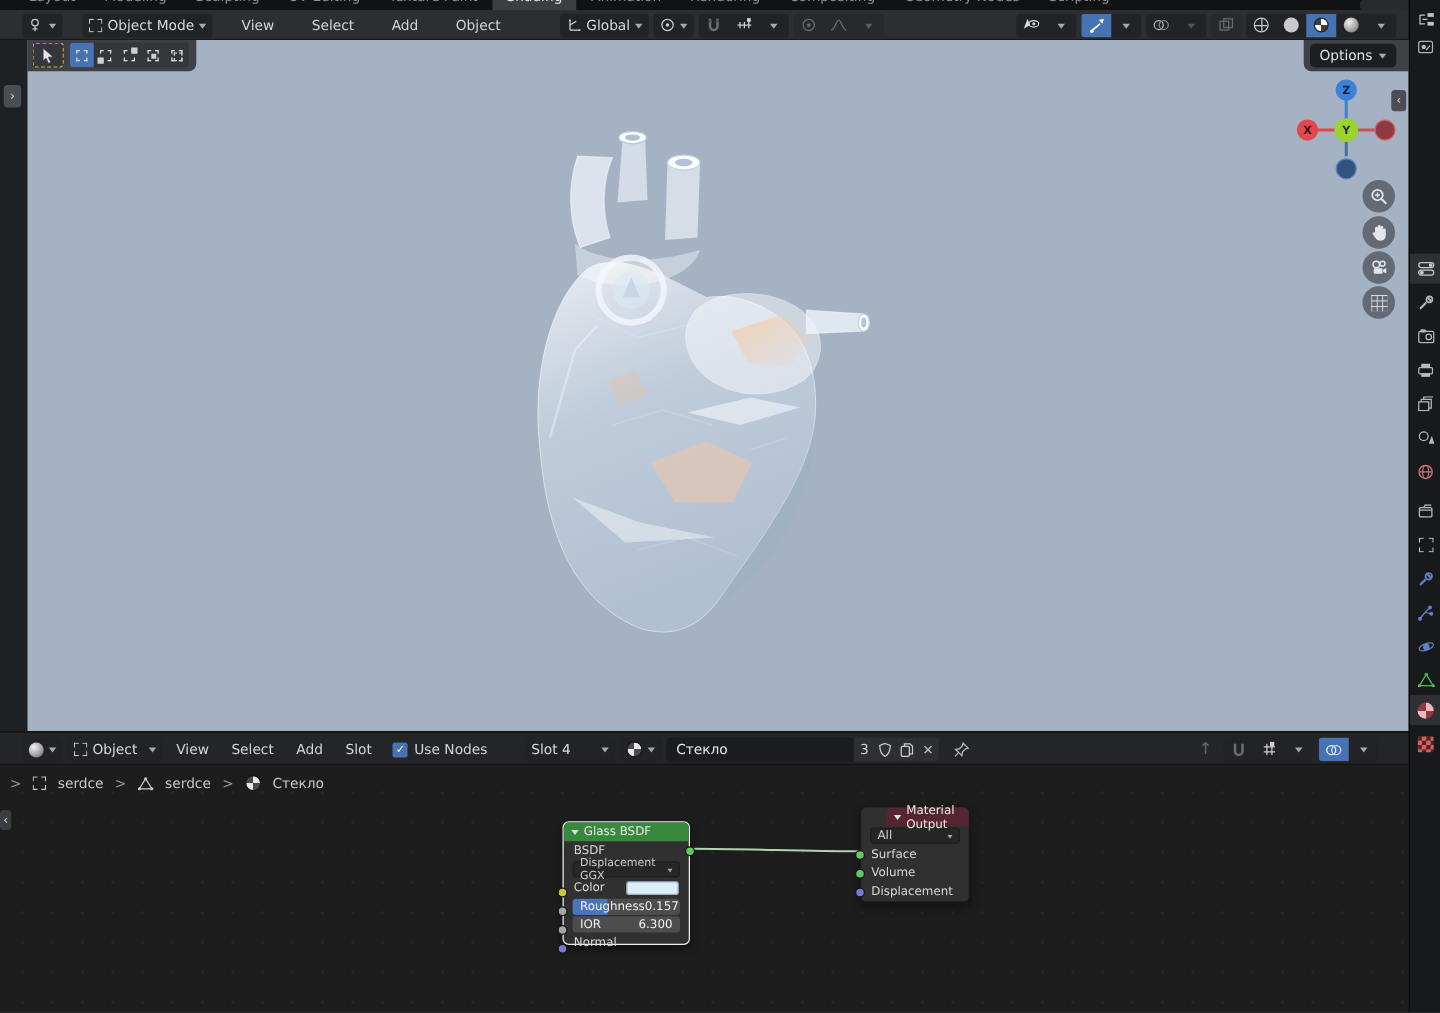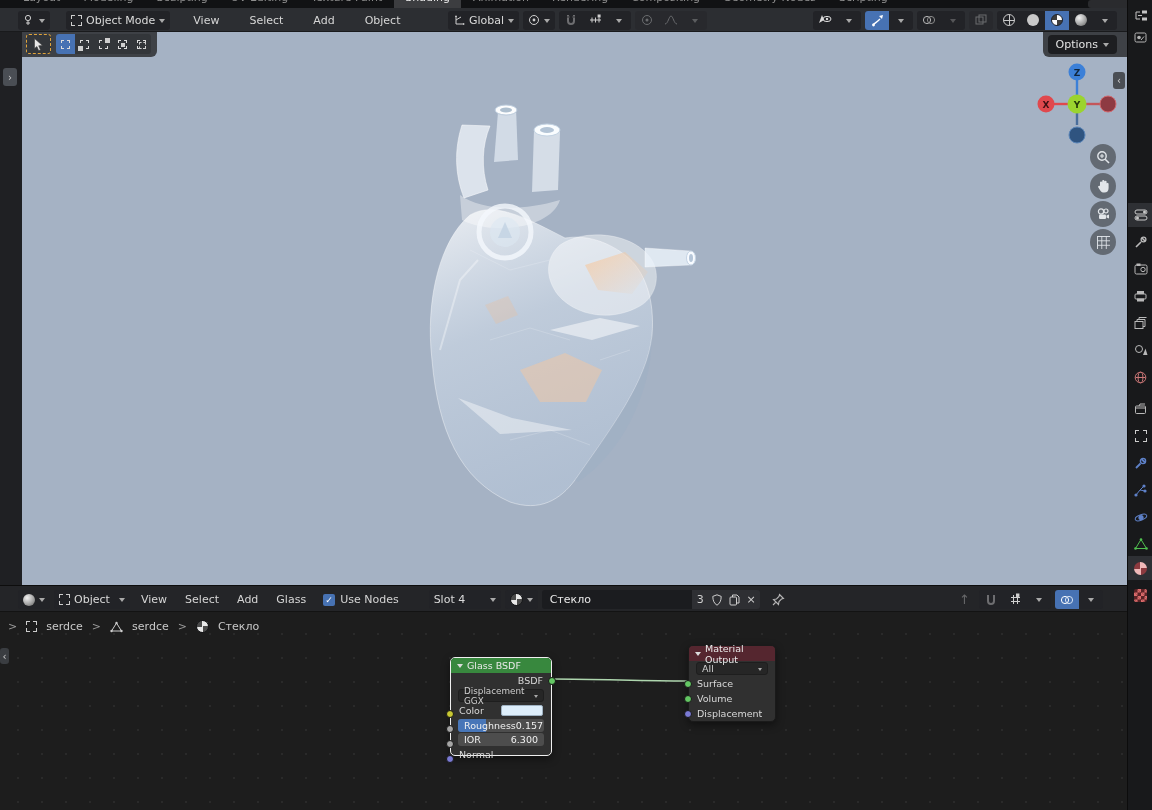"Glass" span.menu-item { text: Glass -> Slot }
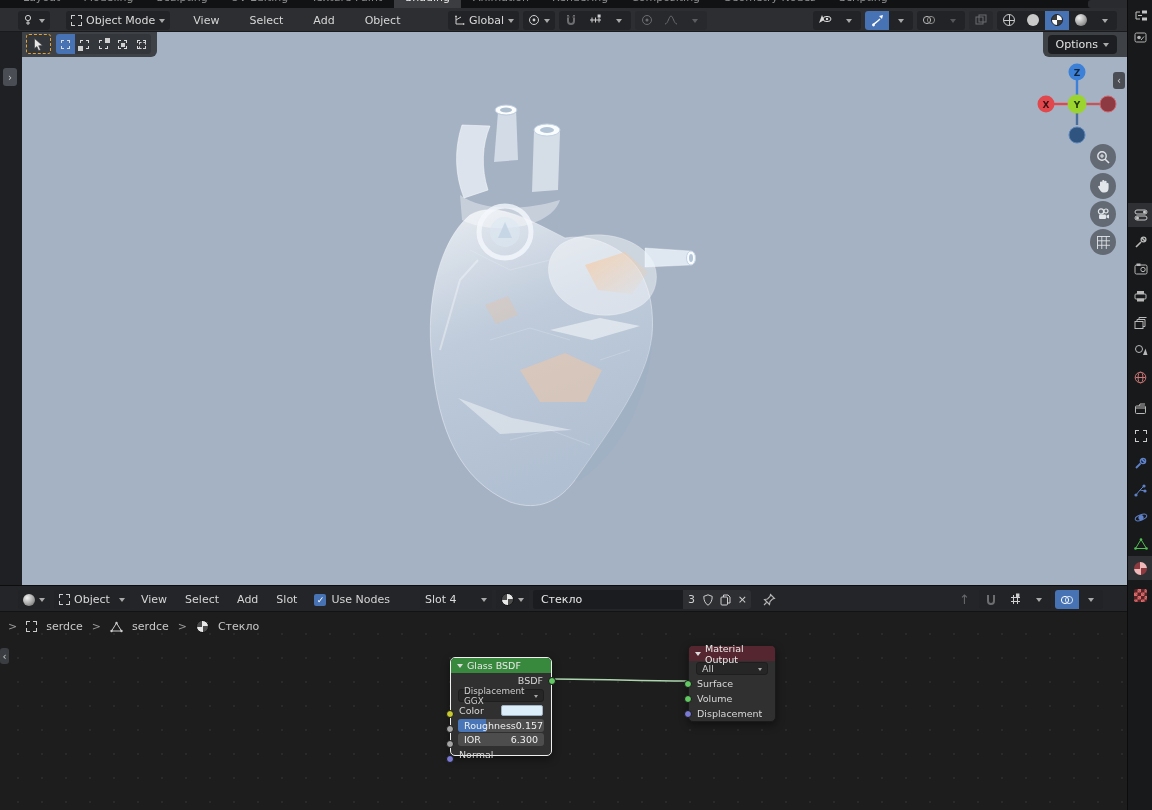"Material Output" div.node-header { margin-left: none -> 20px }
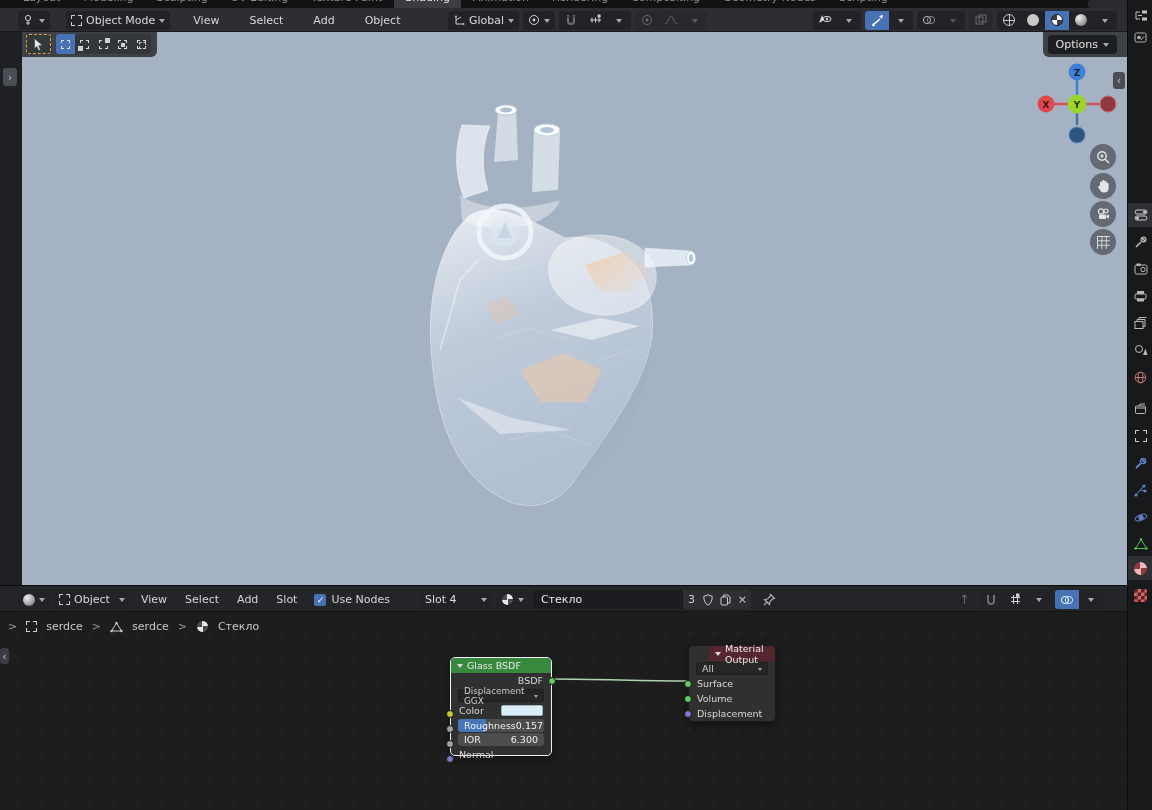"BSDF" div.nrow { justify-content: flex-end -> flex-start }
